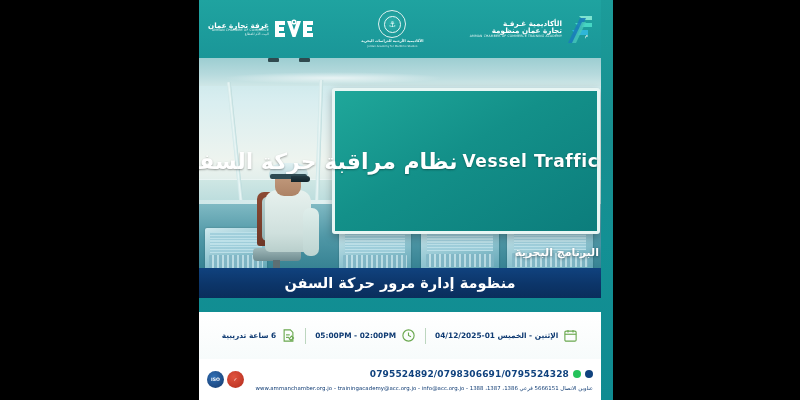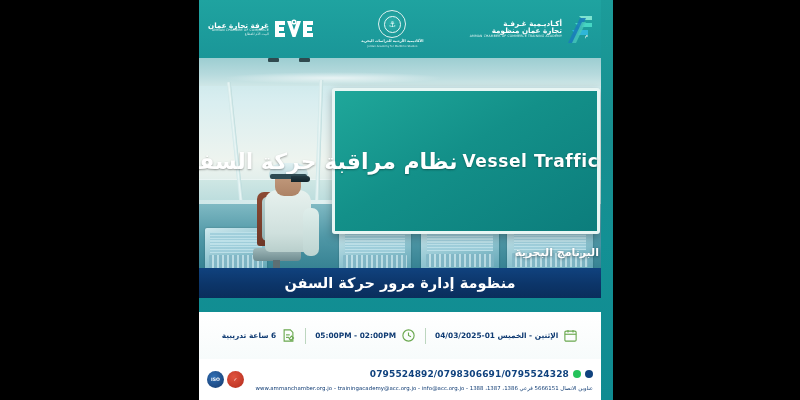"أكـاديـمية غـرفـة" div.logo-ar { text: أكـاديـمية -> الأكاديمية }
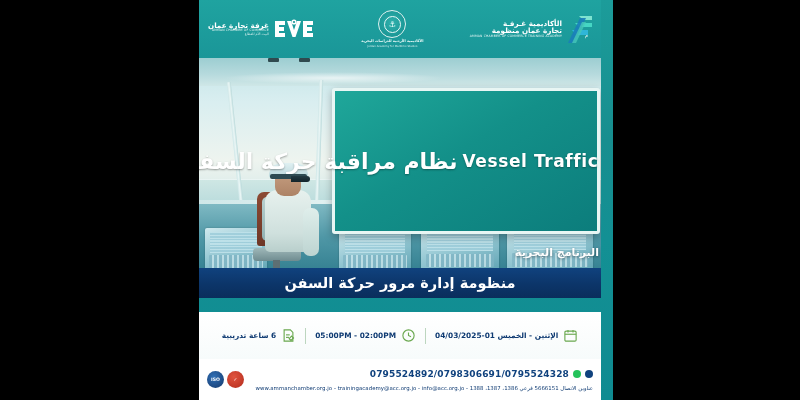"الإثنين - الخميس 01-04/03/2025" div.info-text { text: 01-04/03/2025 -> 01-04/12/2025 }
